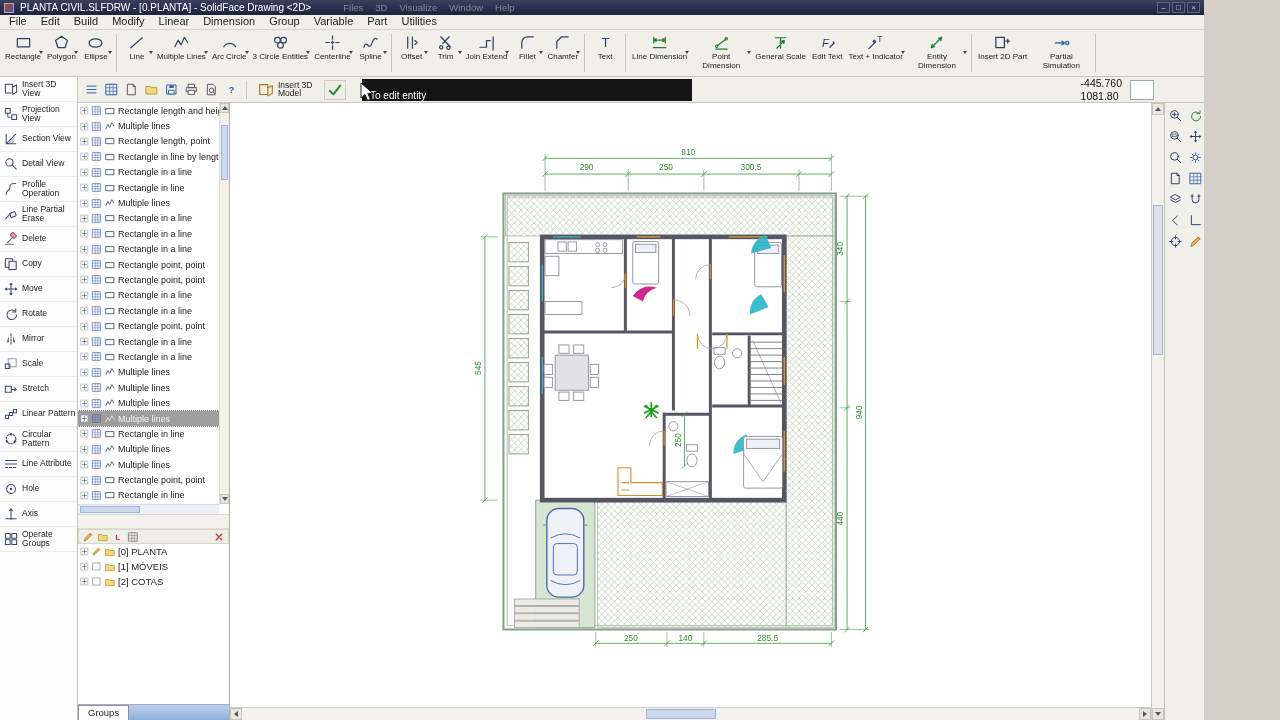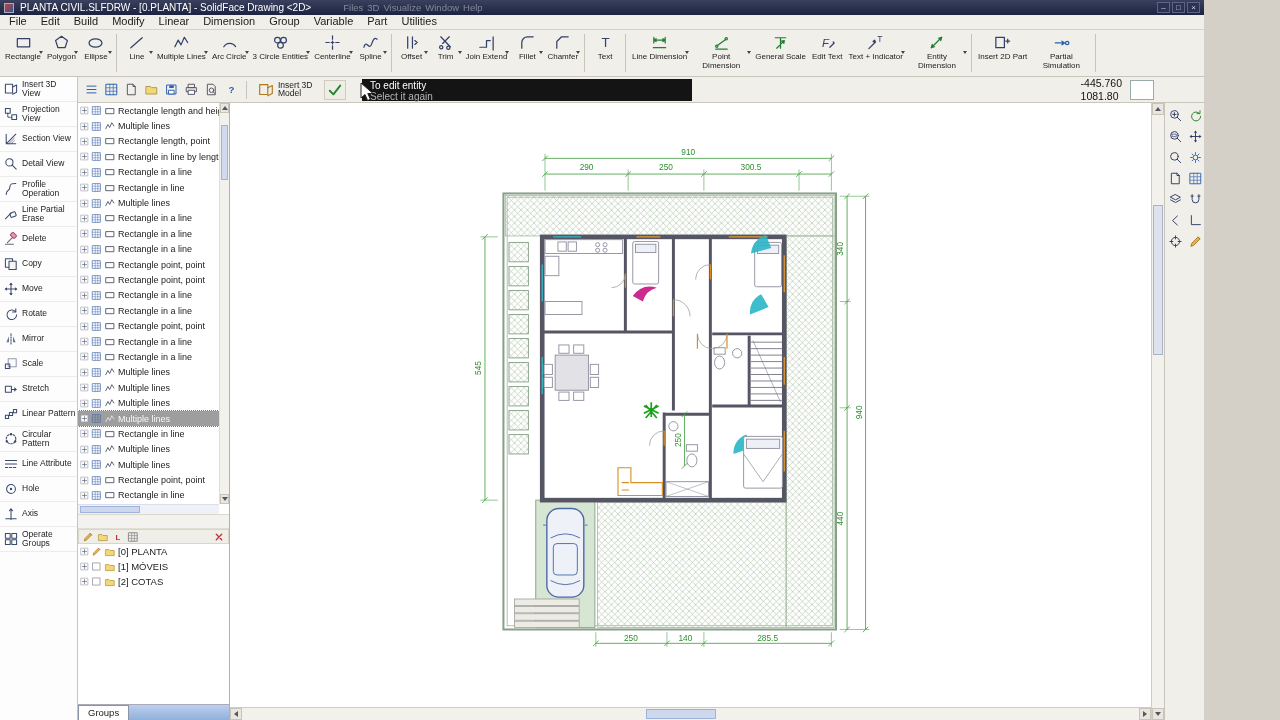"Files" .faint { gap: 4px -> 12px }
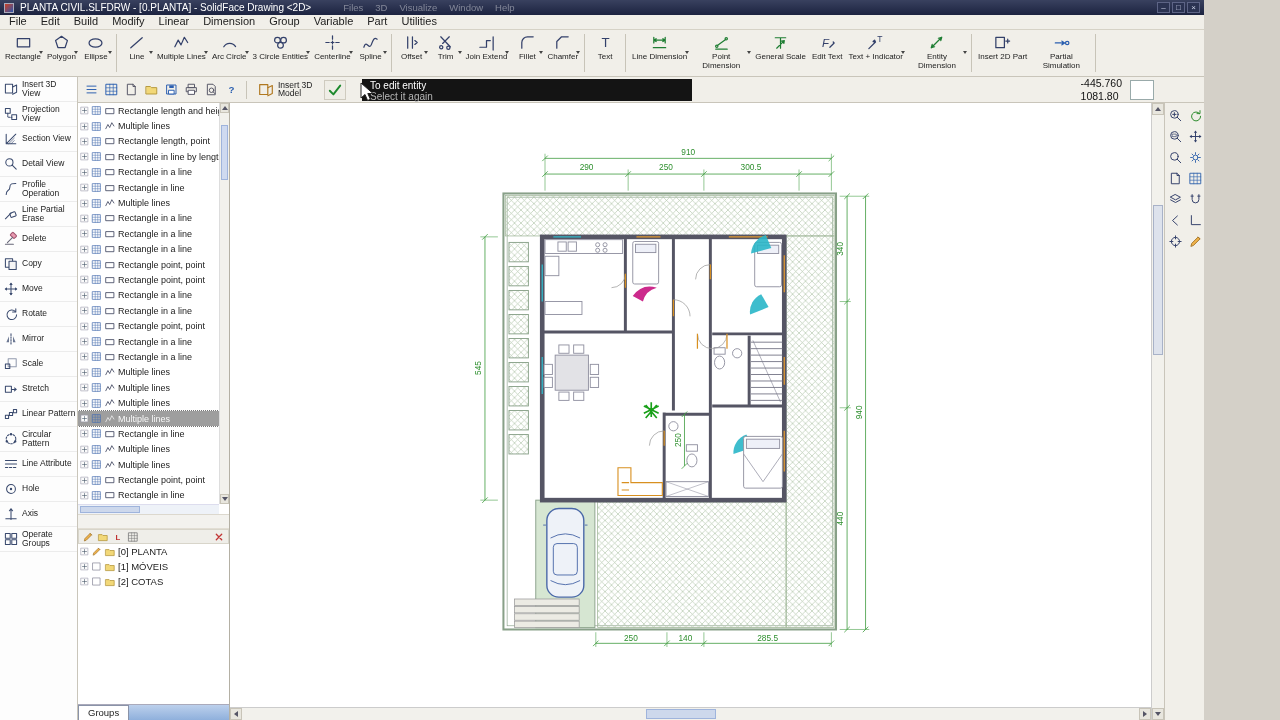"To edit entity" .statusbox { padding: 1px 8px -> 11px 8px }
